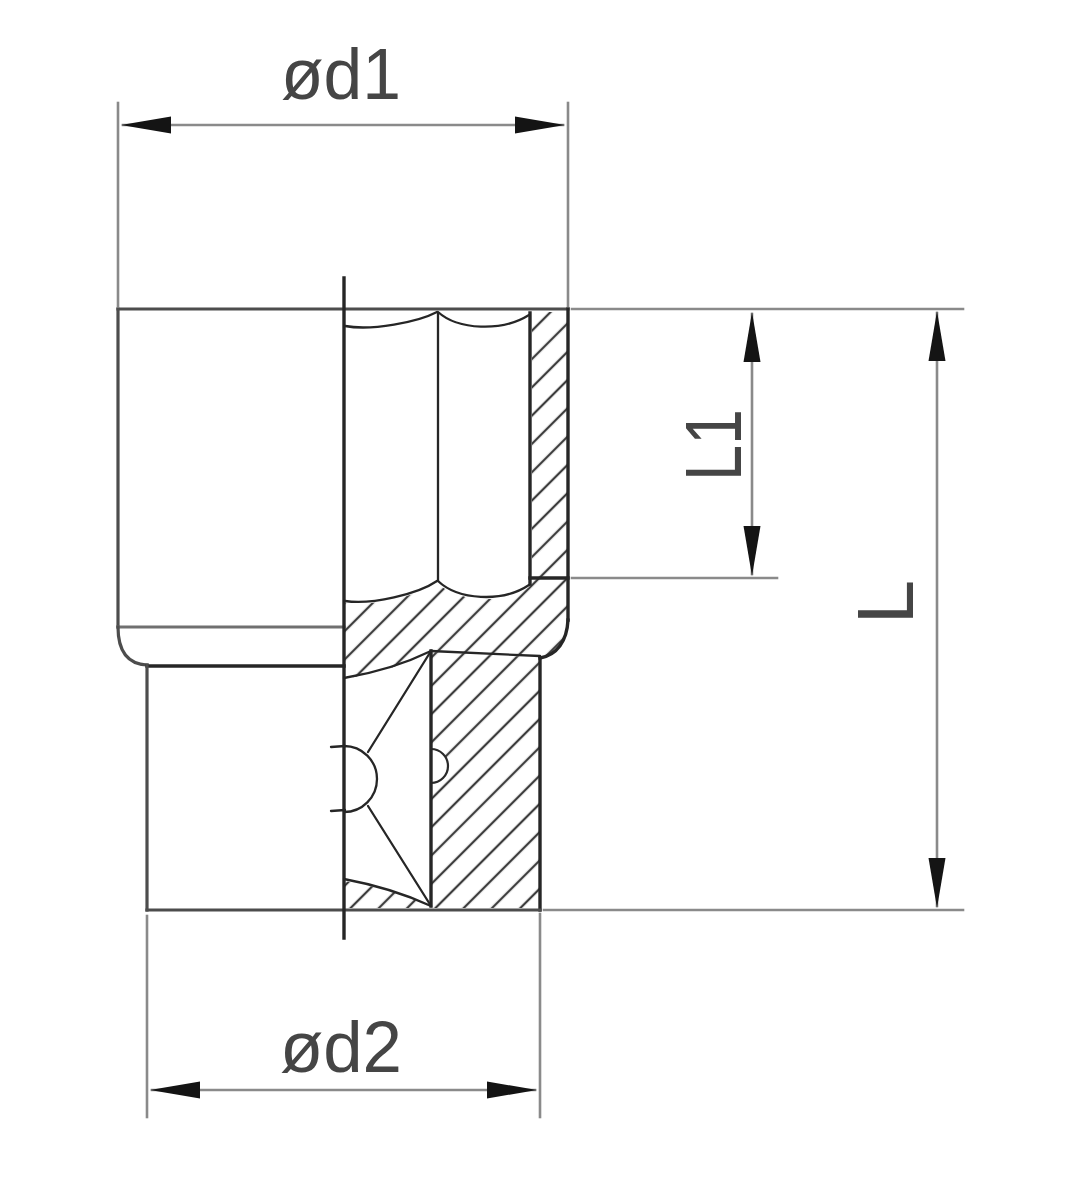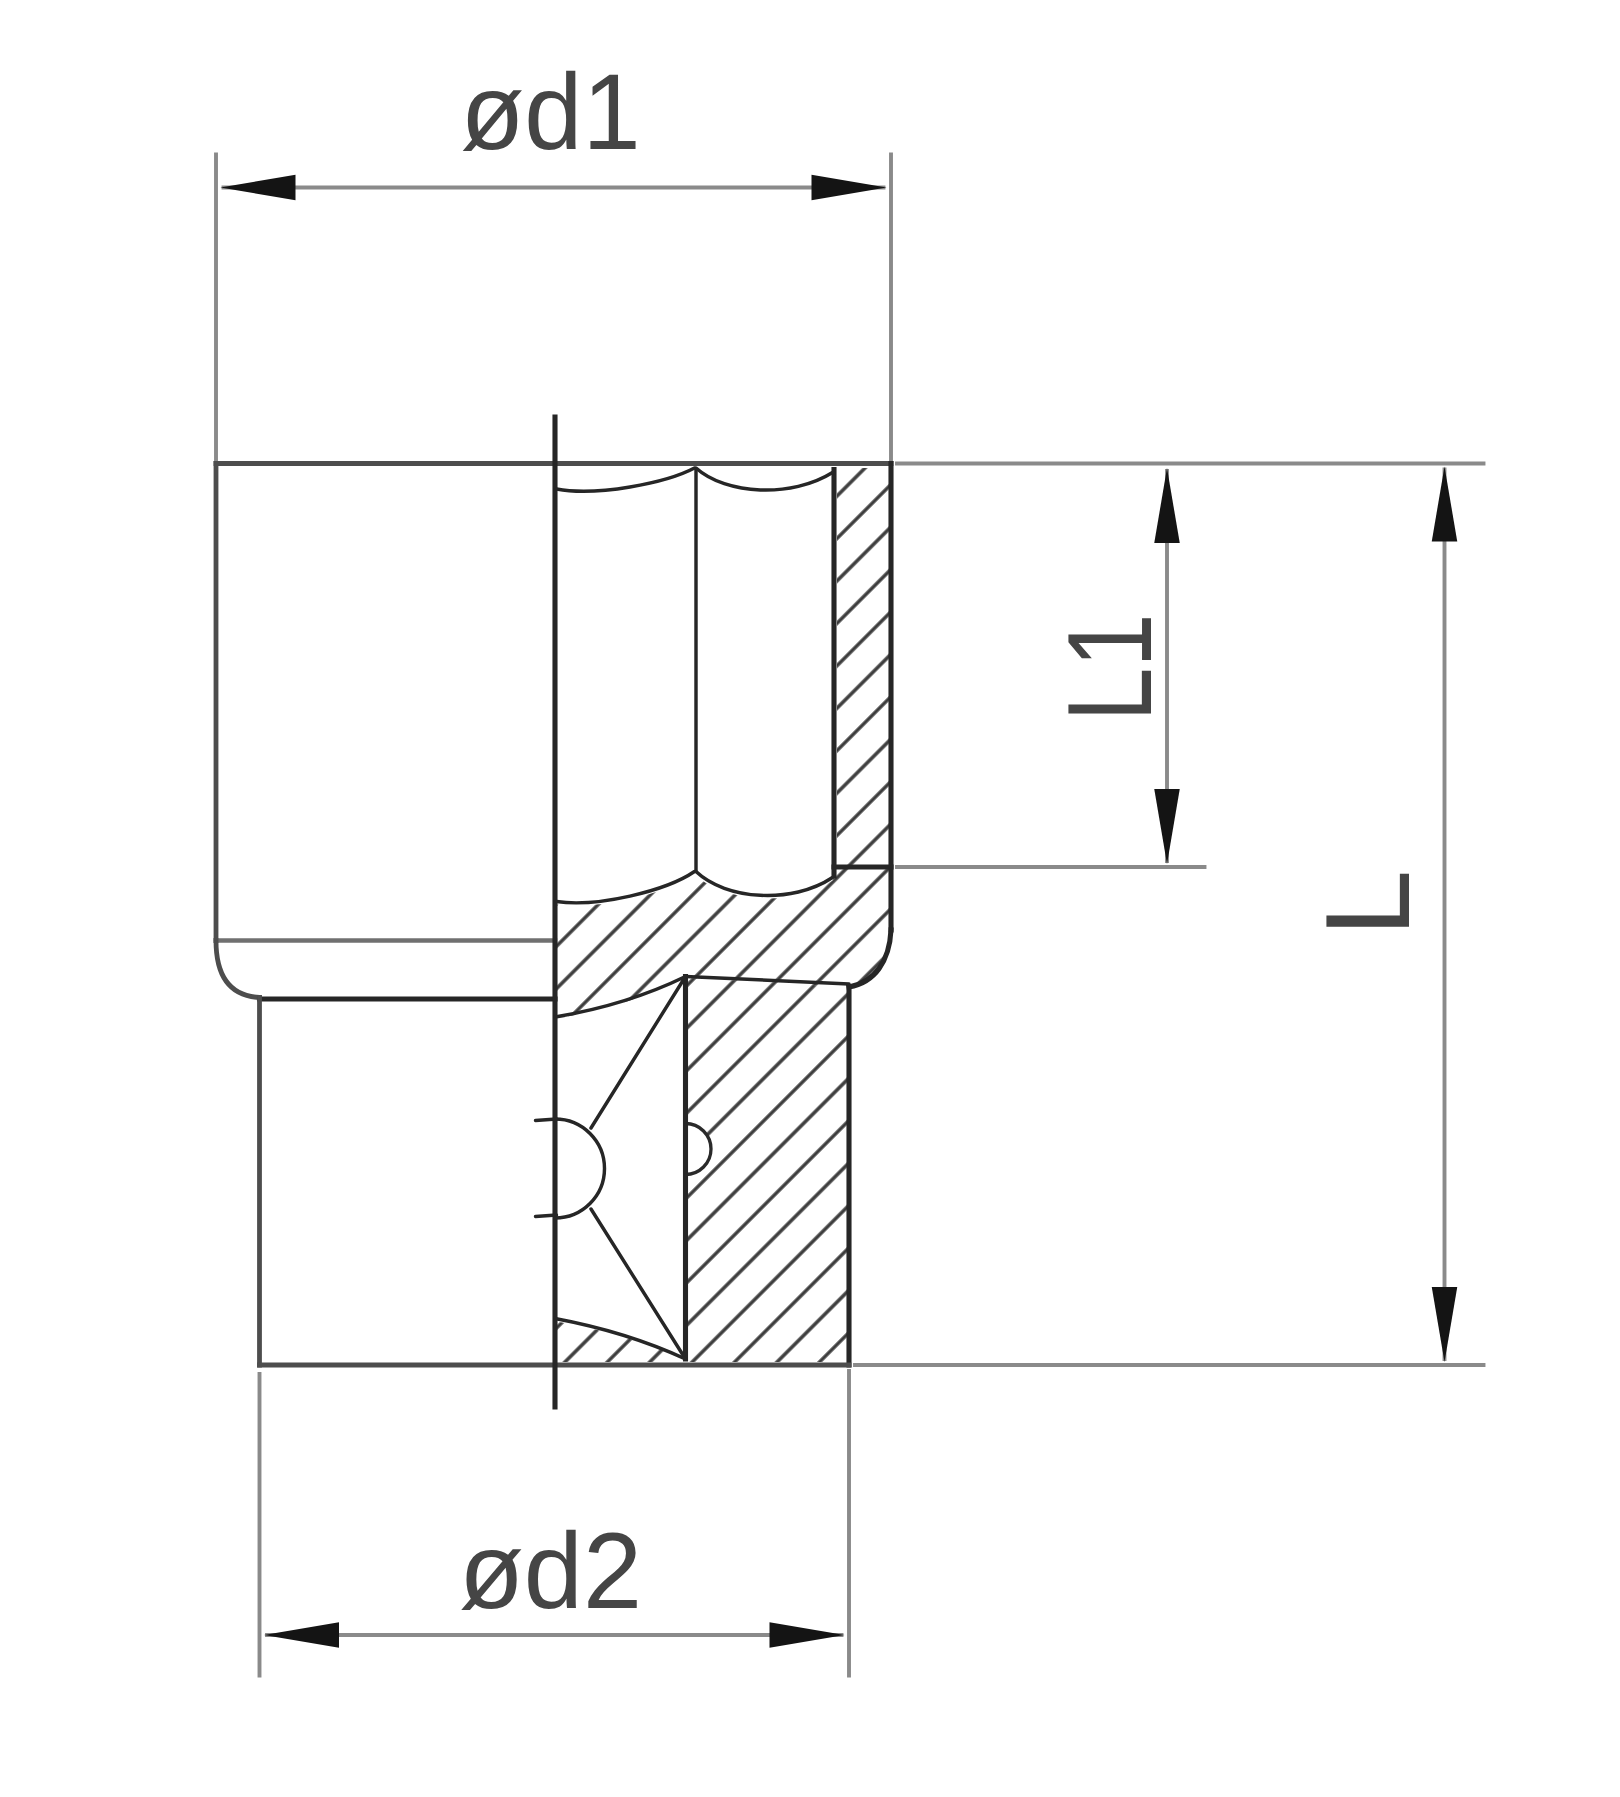"ød1" .canvas { padding-left: 26px -> none }
